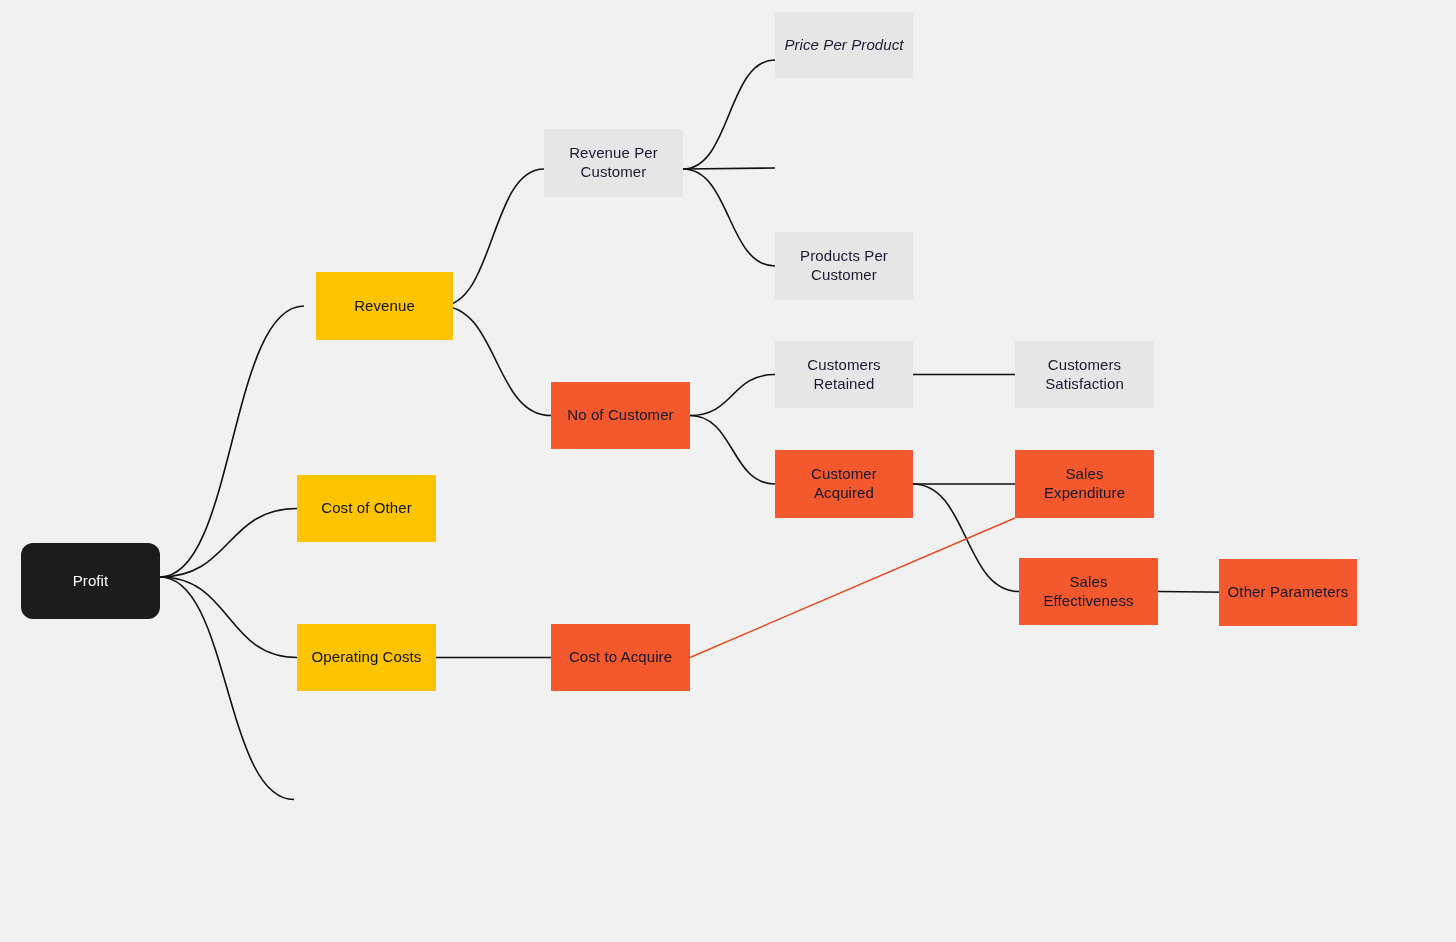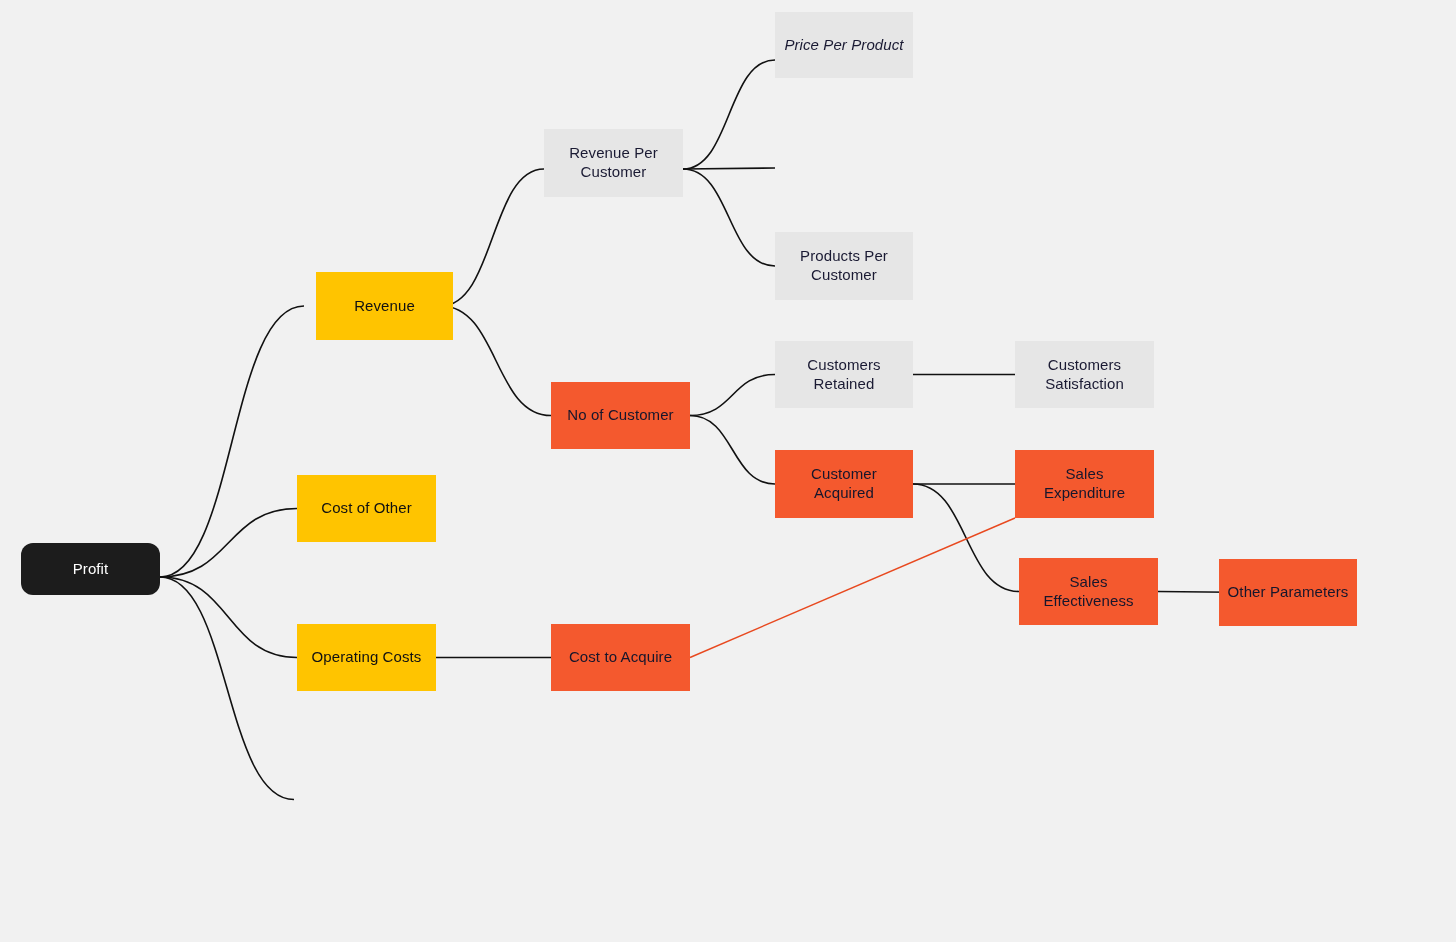"Profit" div.node { height: 52px -> 76px }
